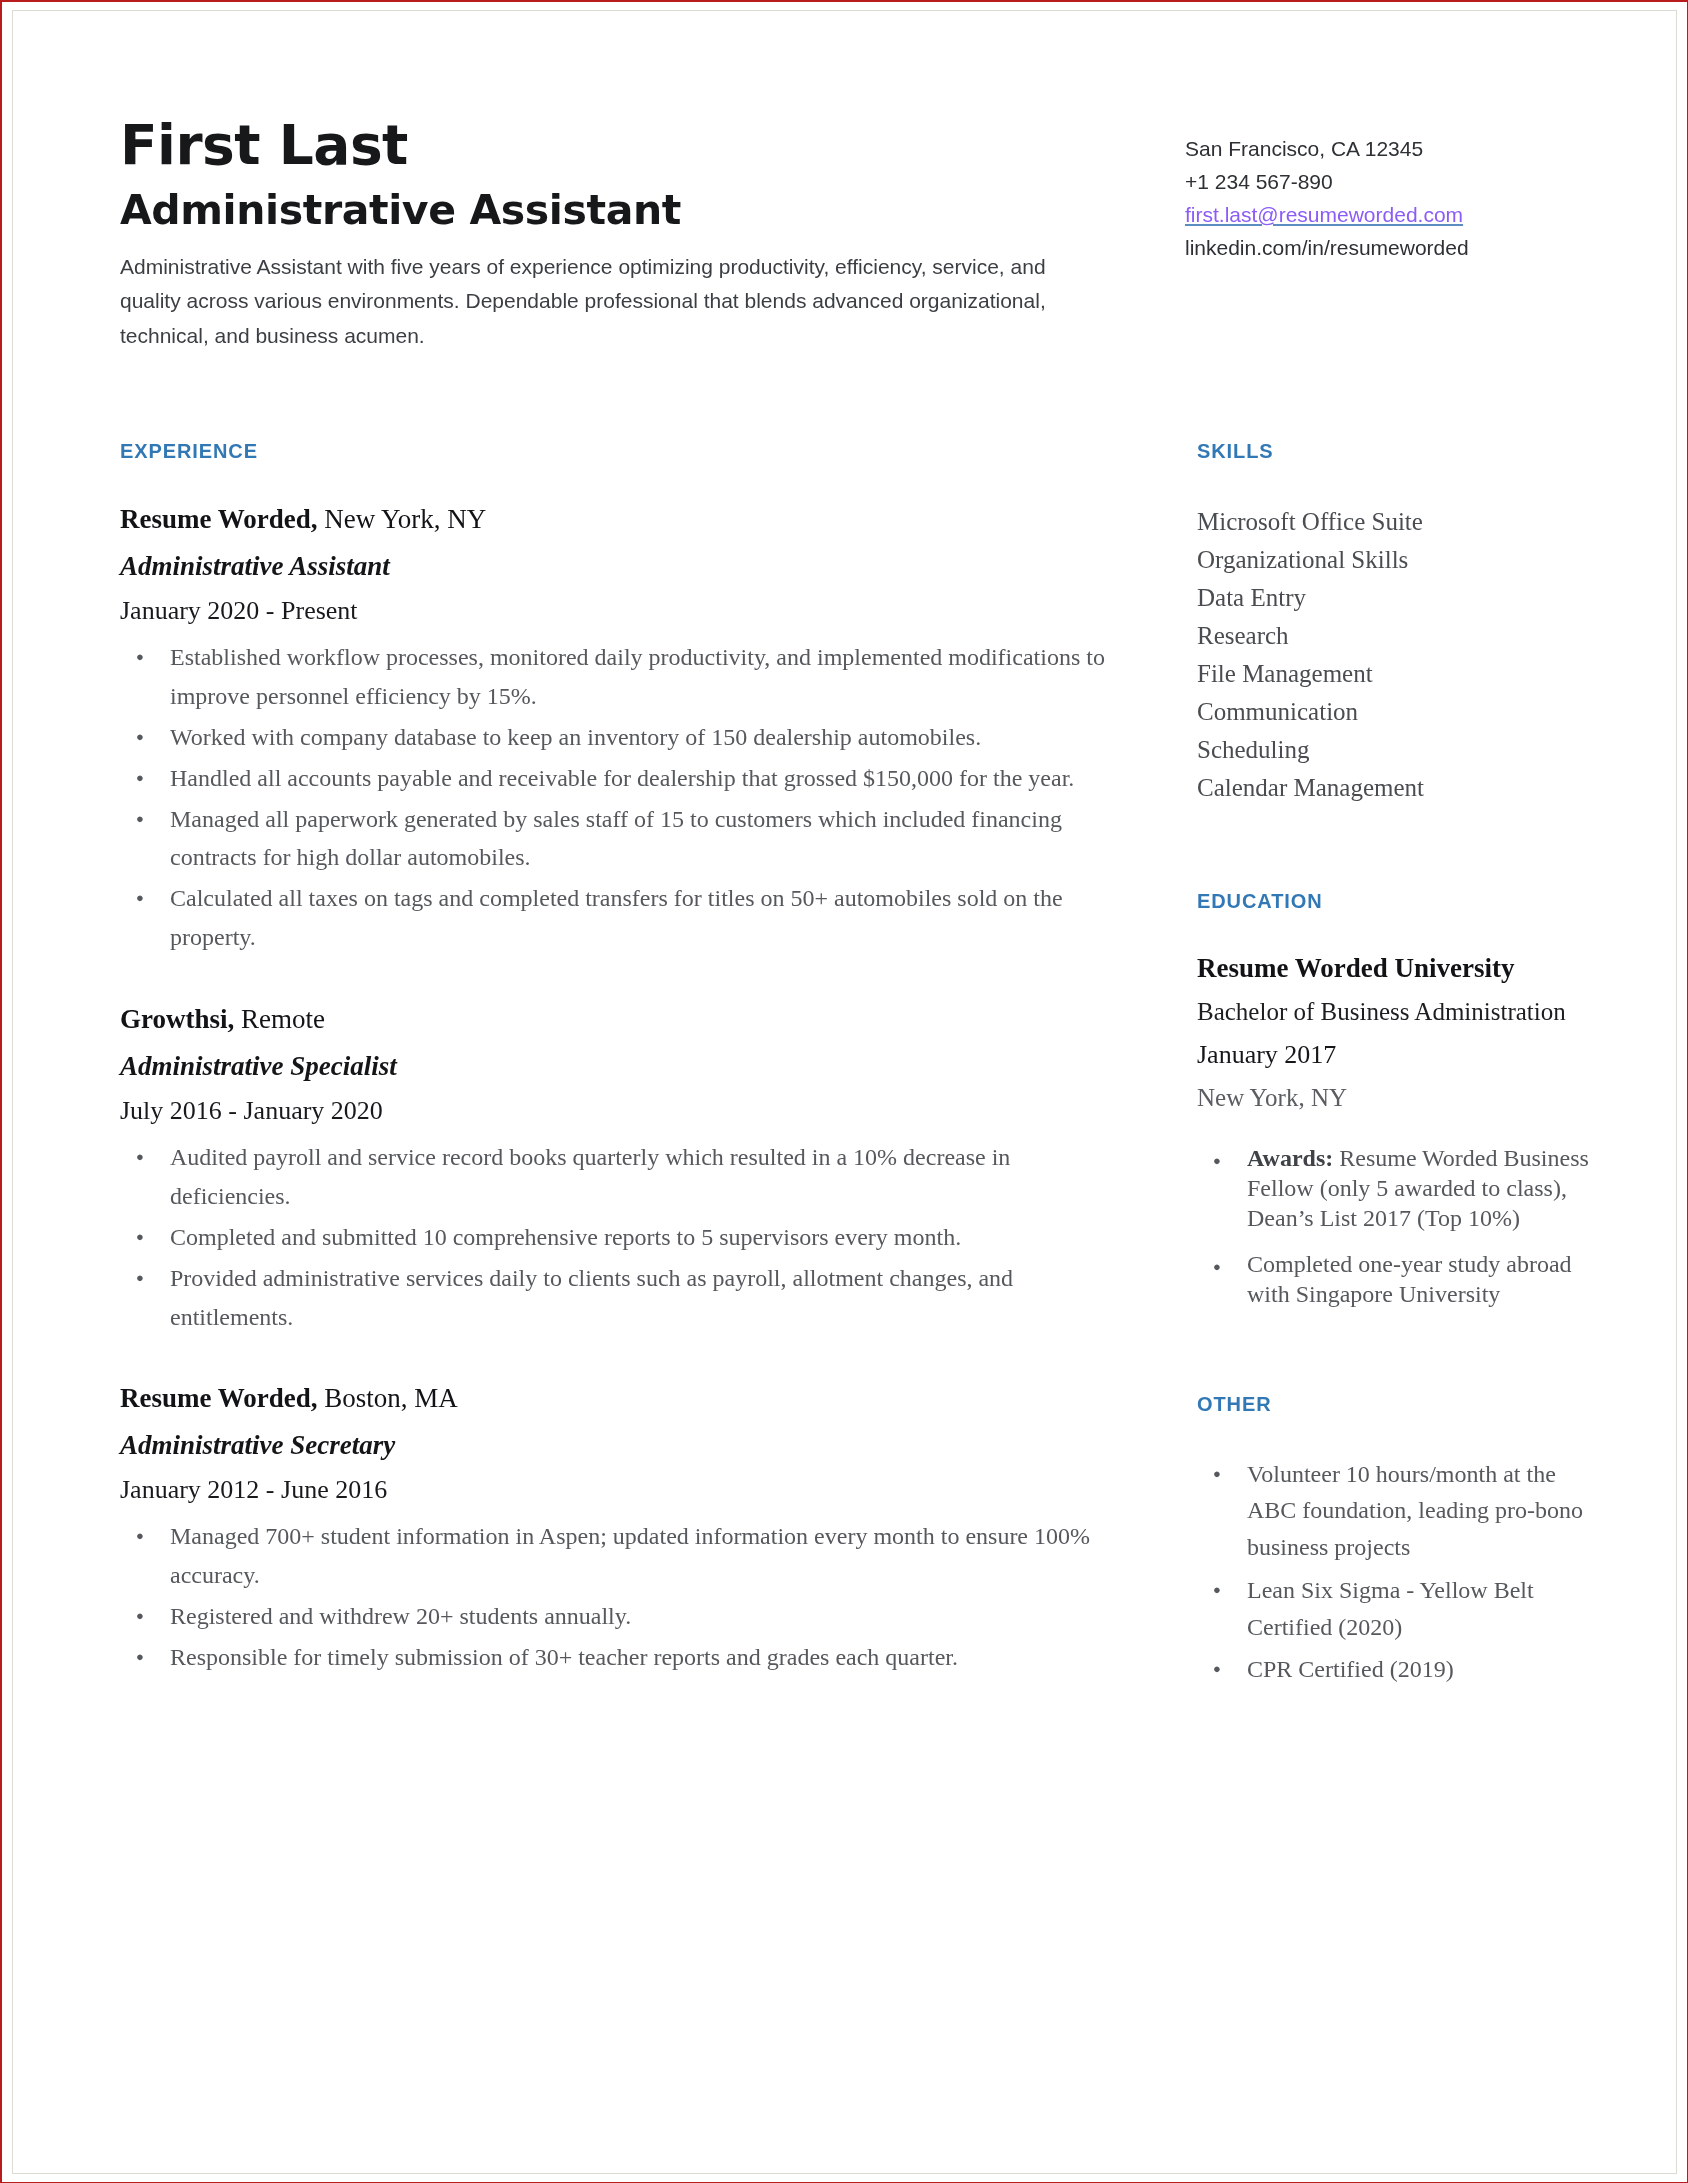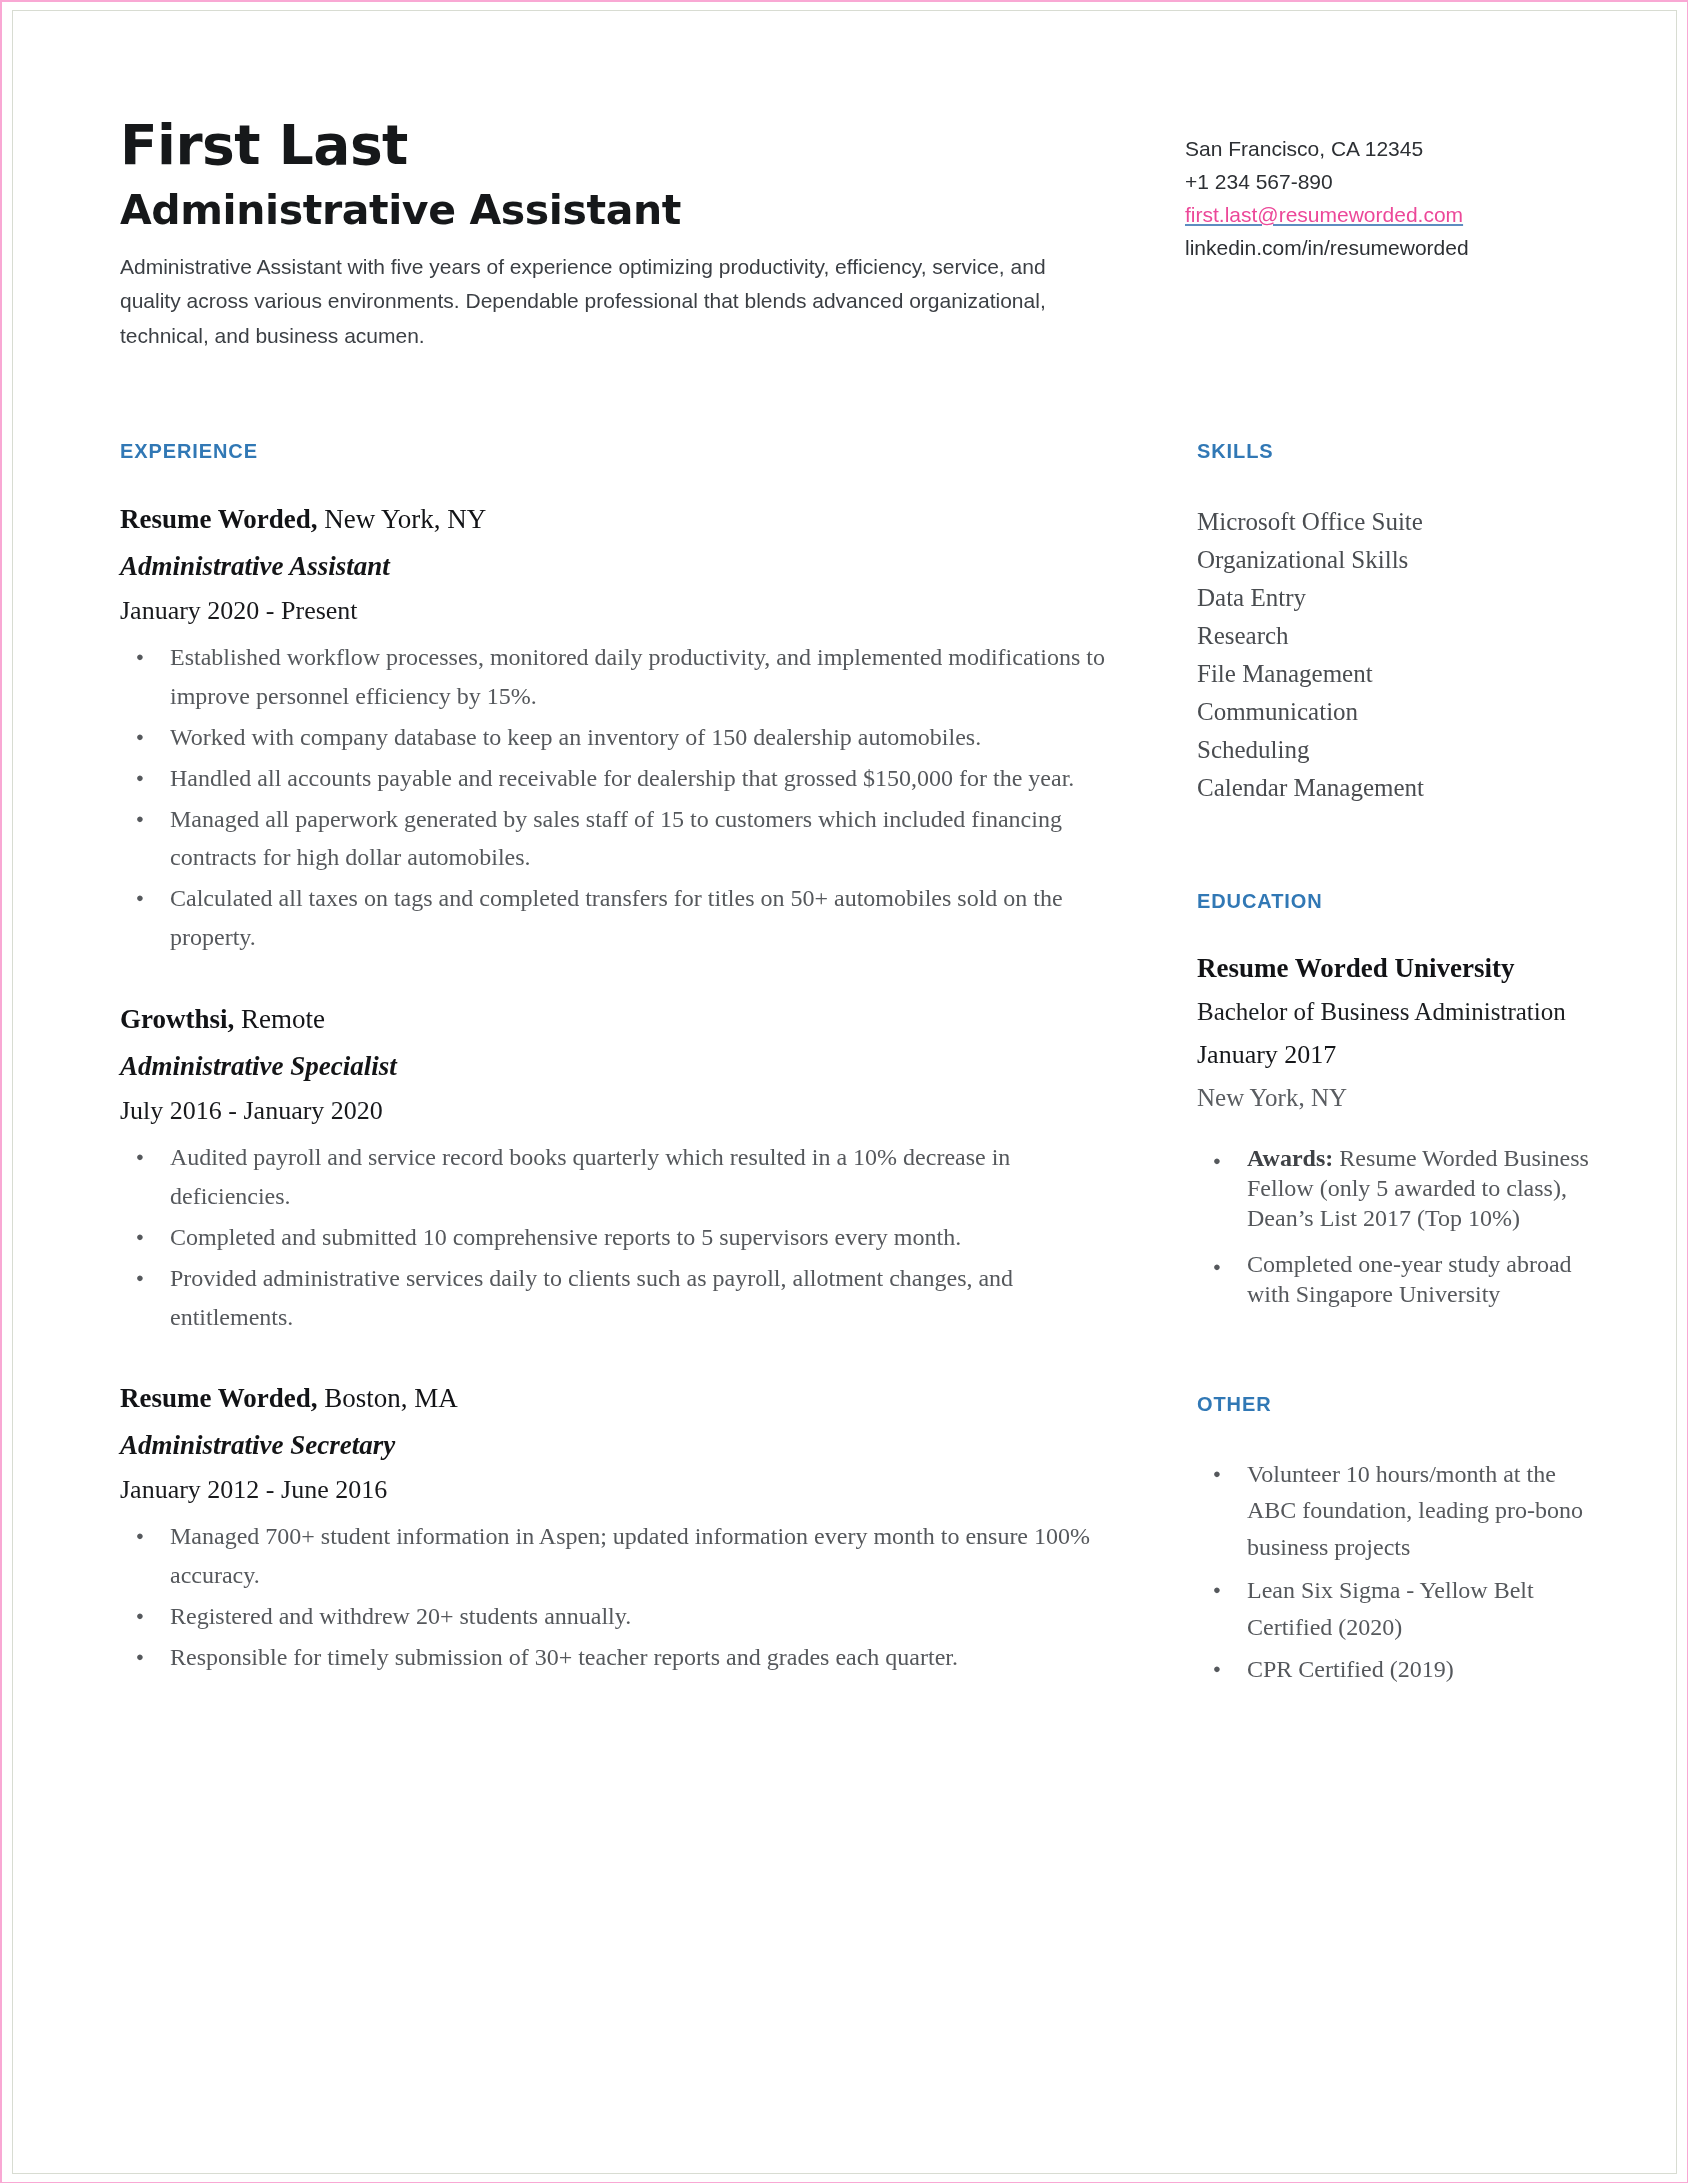"First Last" .page { border: 2px solid #f9a8d4 -> 2px solid #b91c1c }
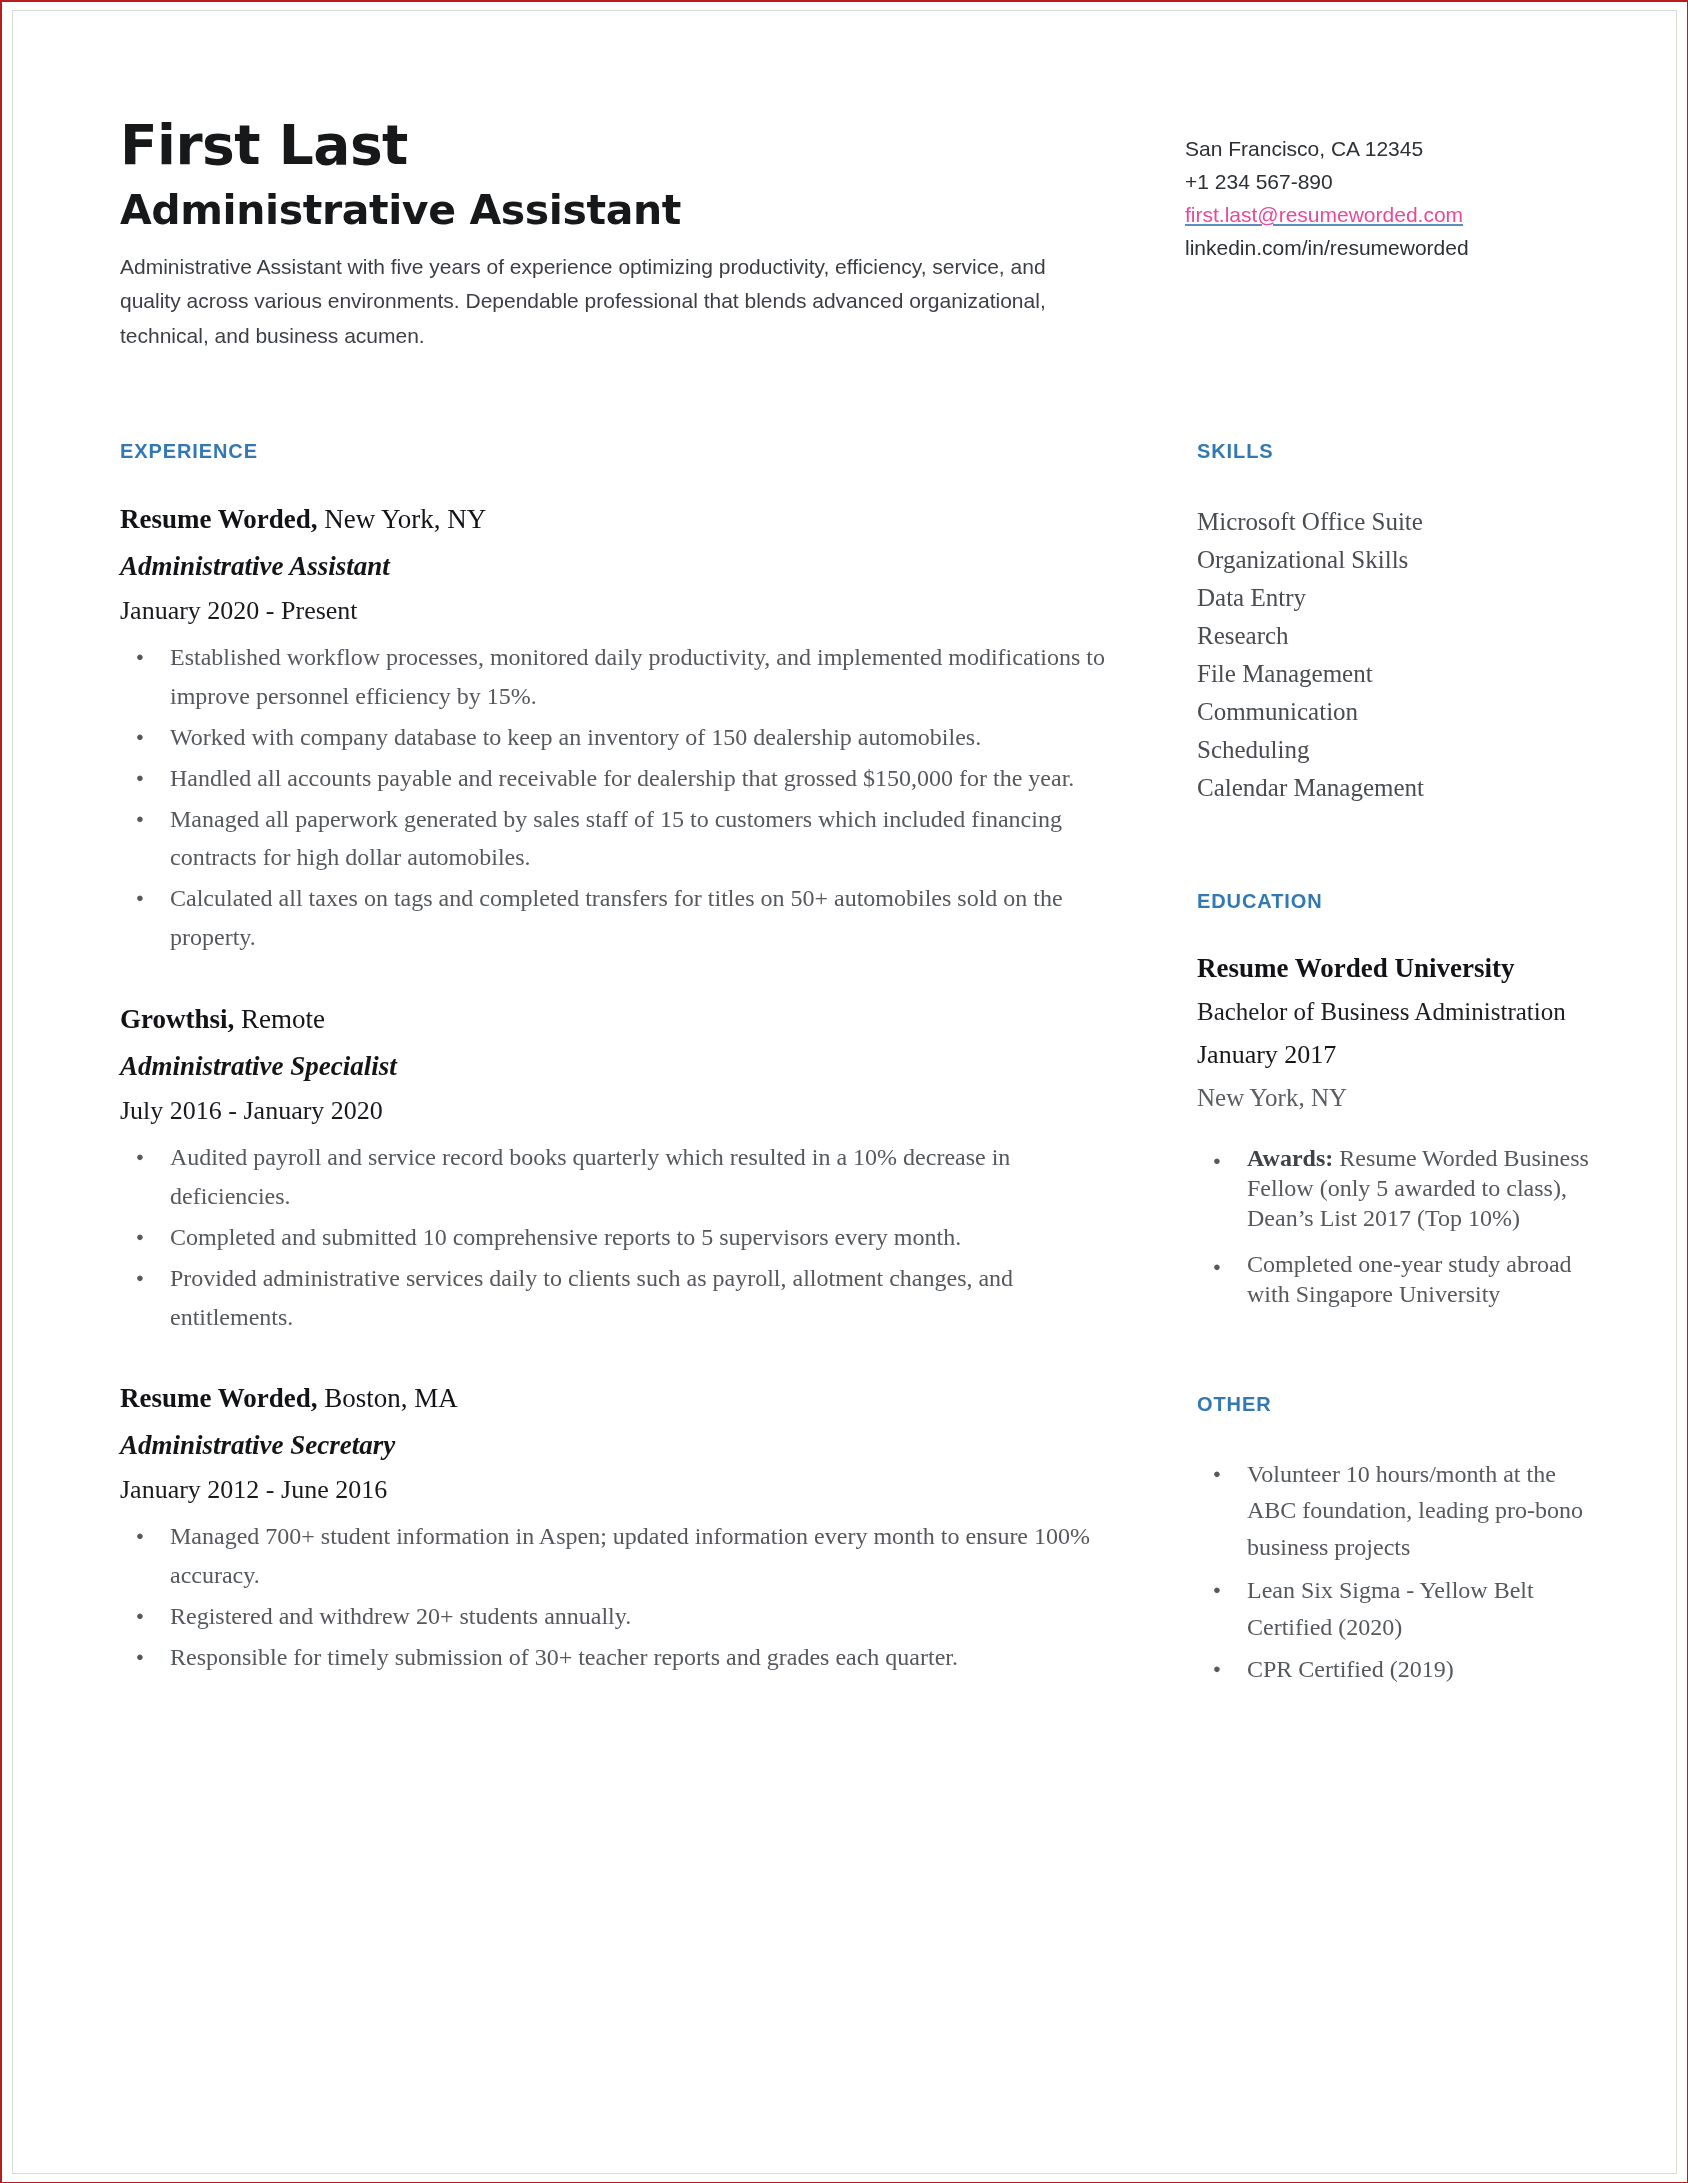"first.last@resumeworded.com" .contact .email { color: #ec4899 -> #8b5cf6 }
